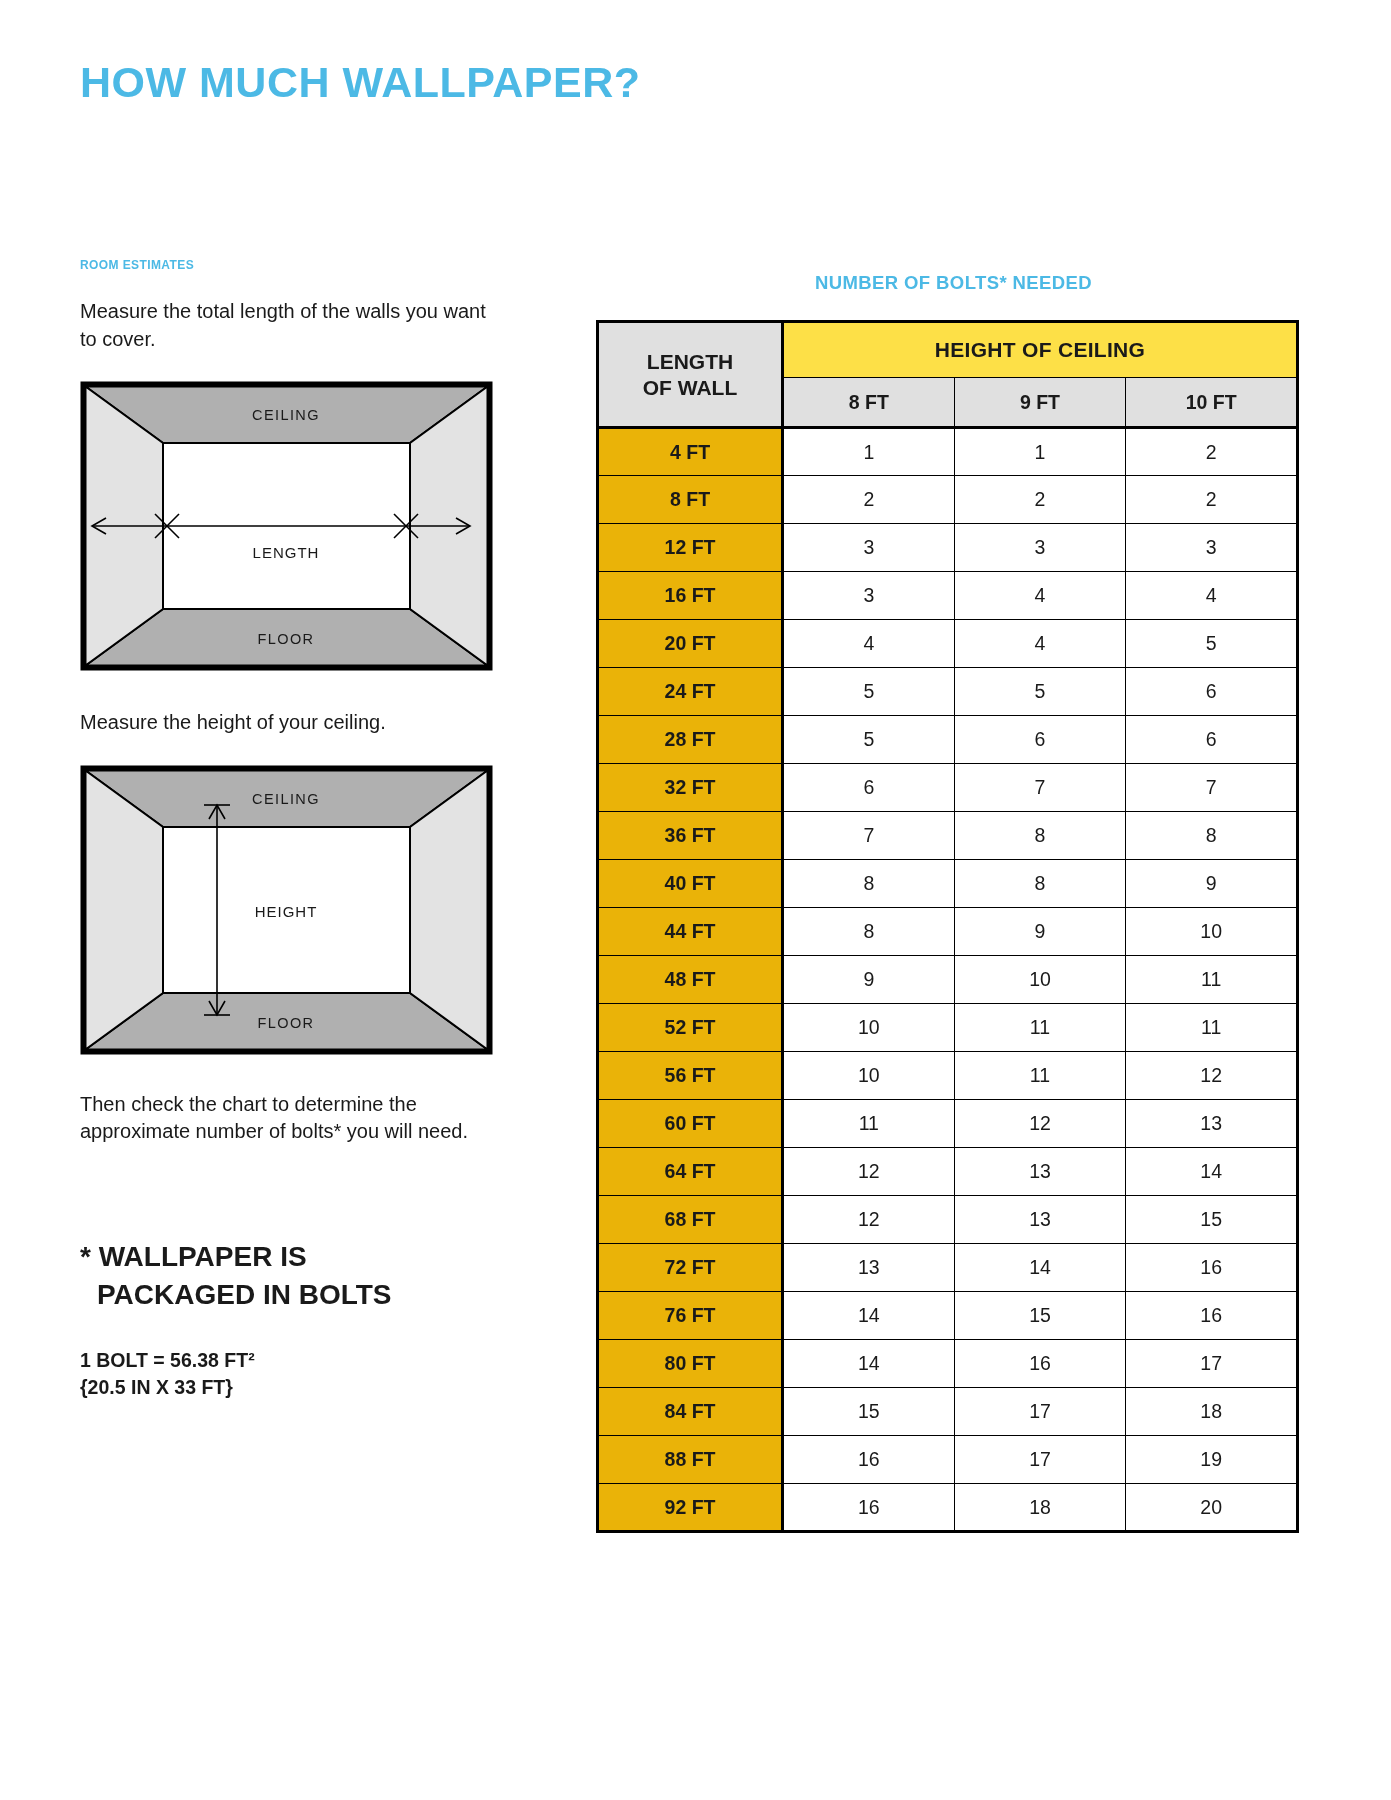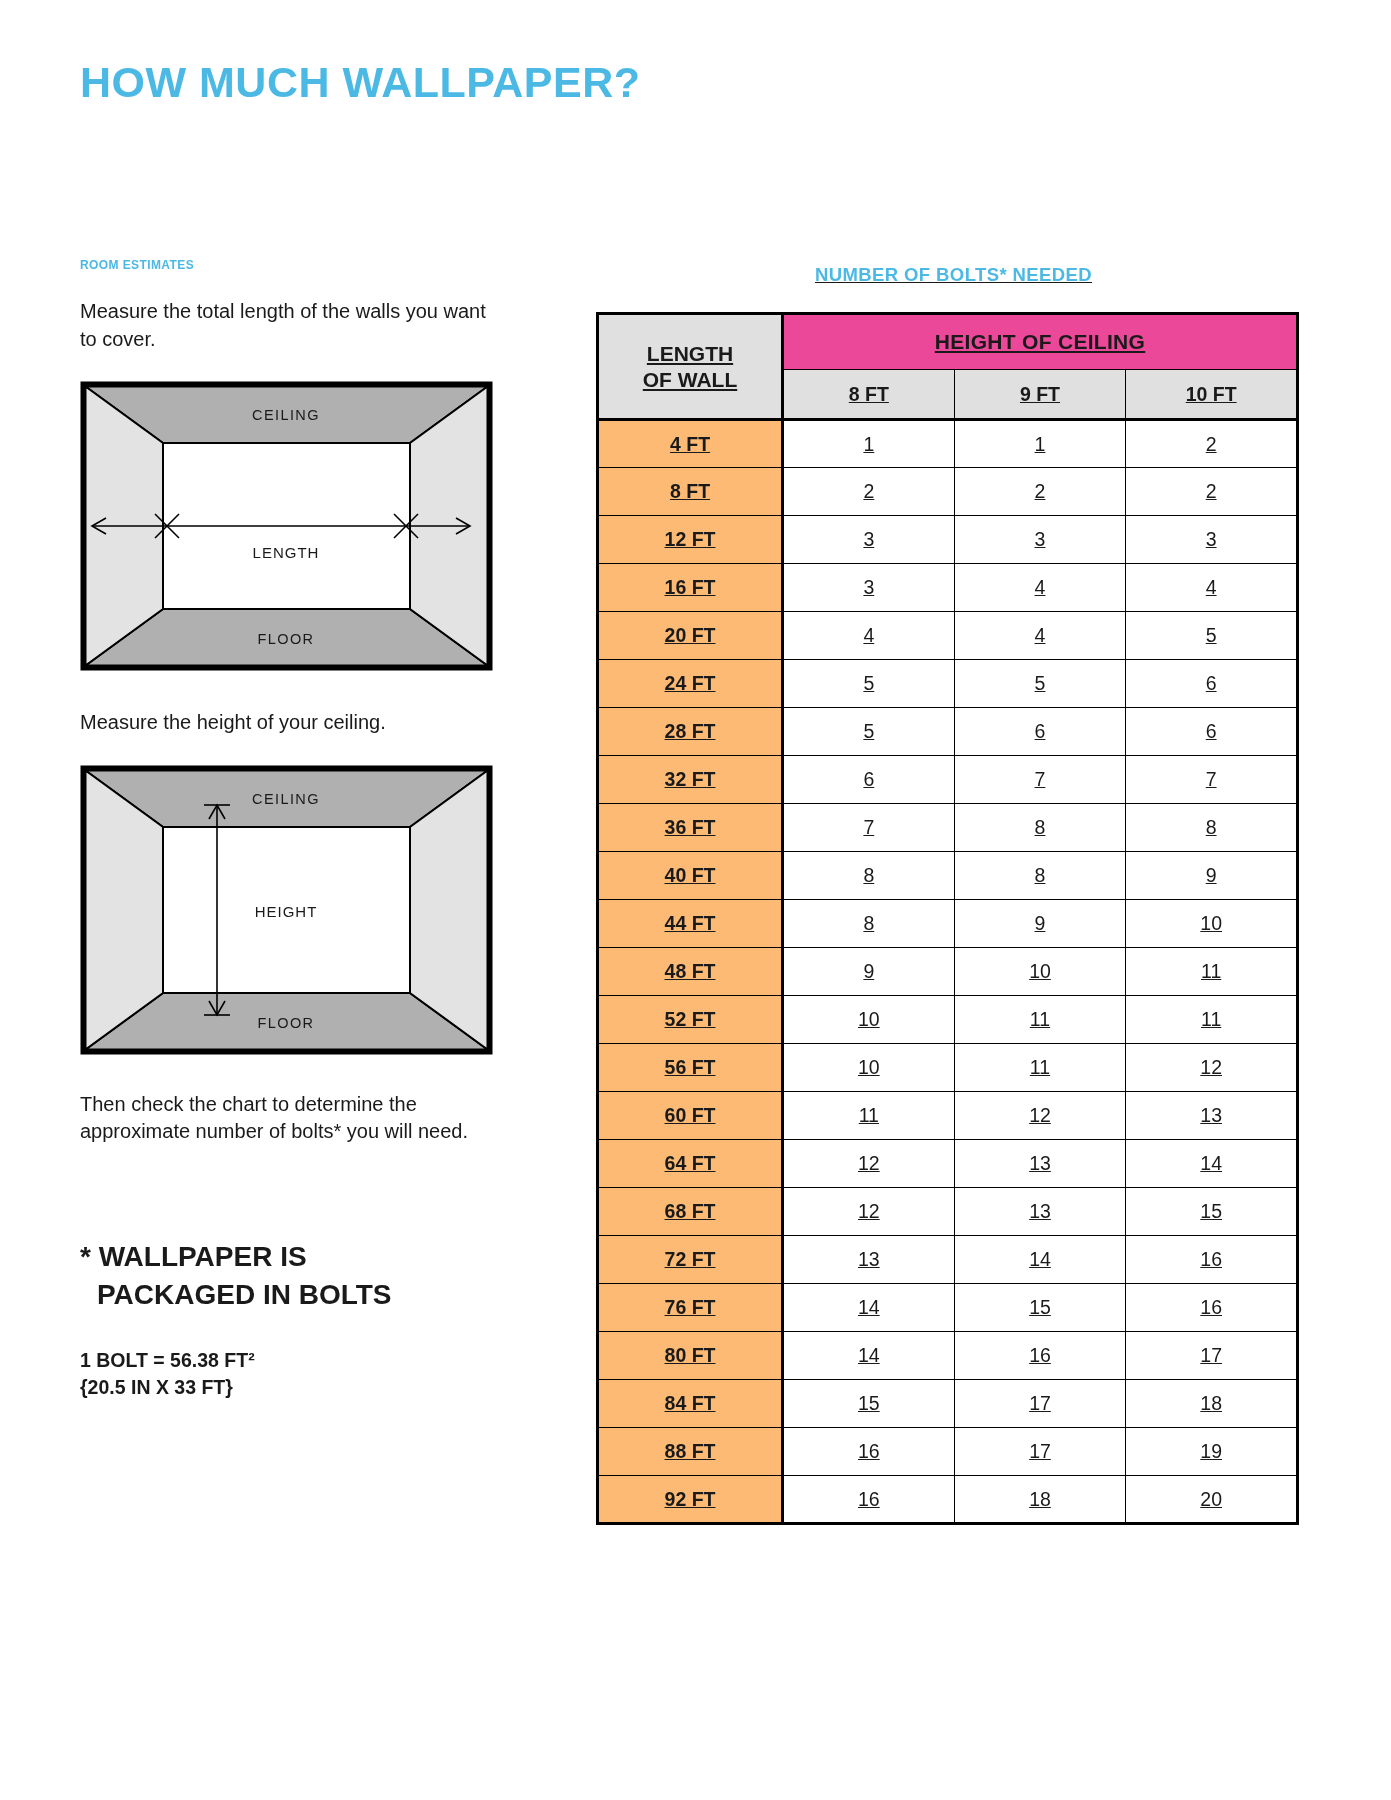"NUMBER OF BOLTS* NEEDED" .right-col { text-decoration: underline -> none; top: 264px -> 272px }
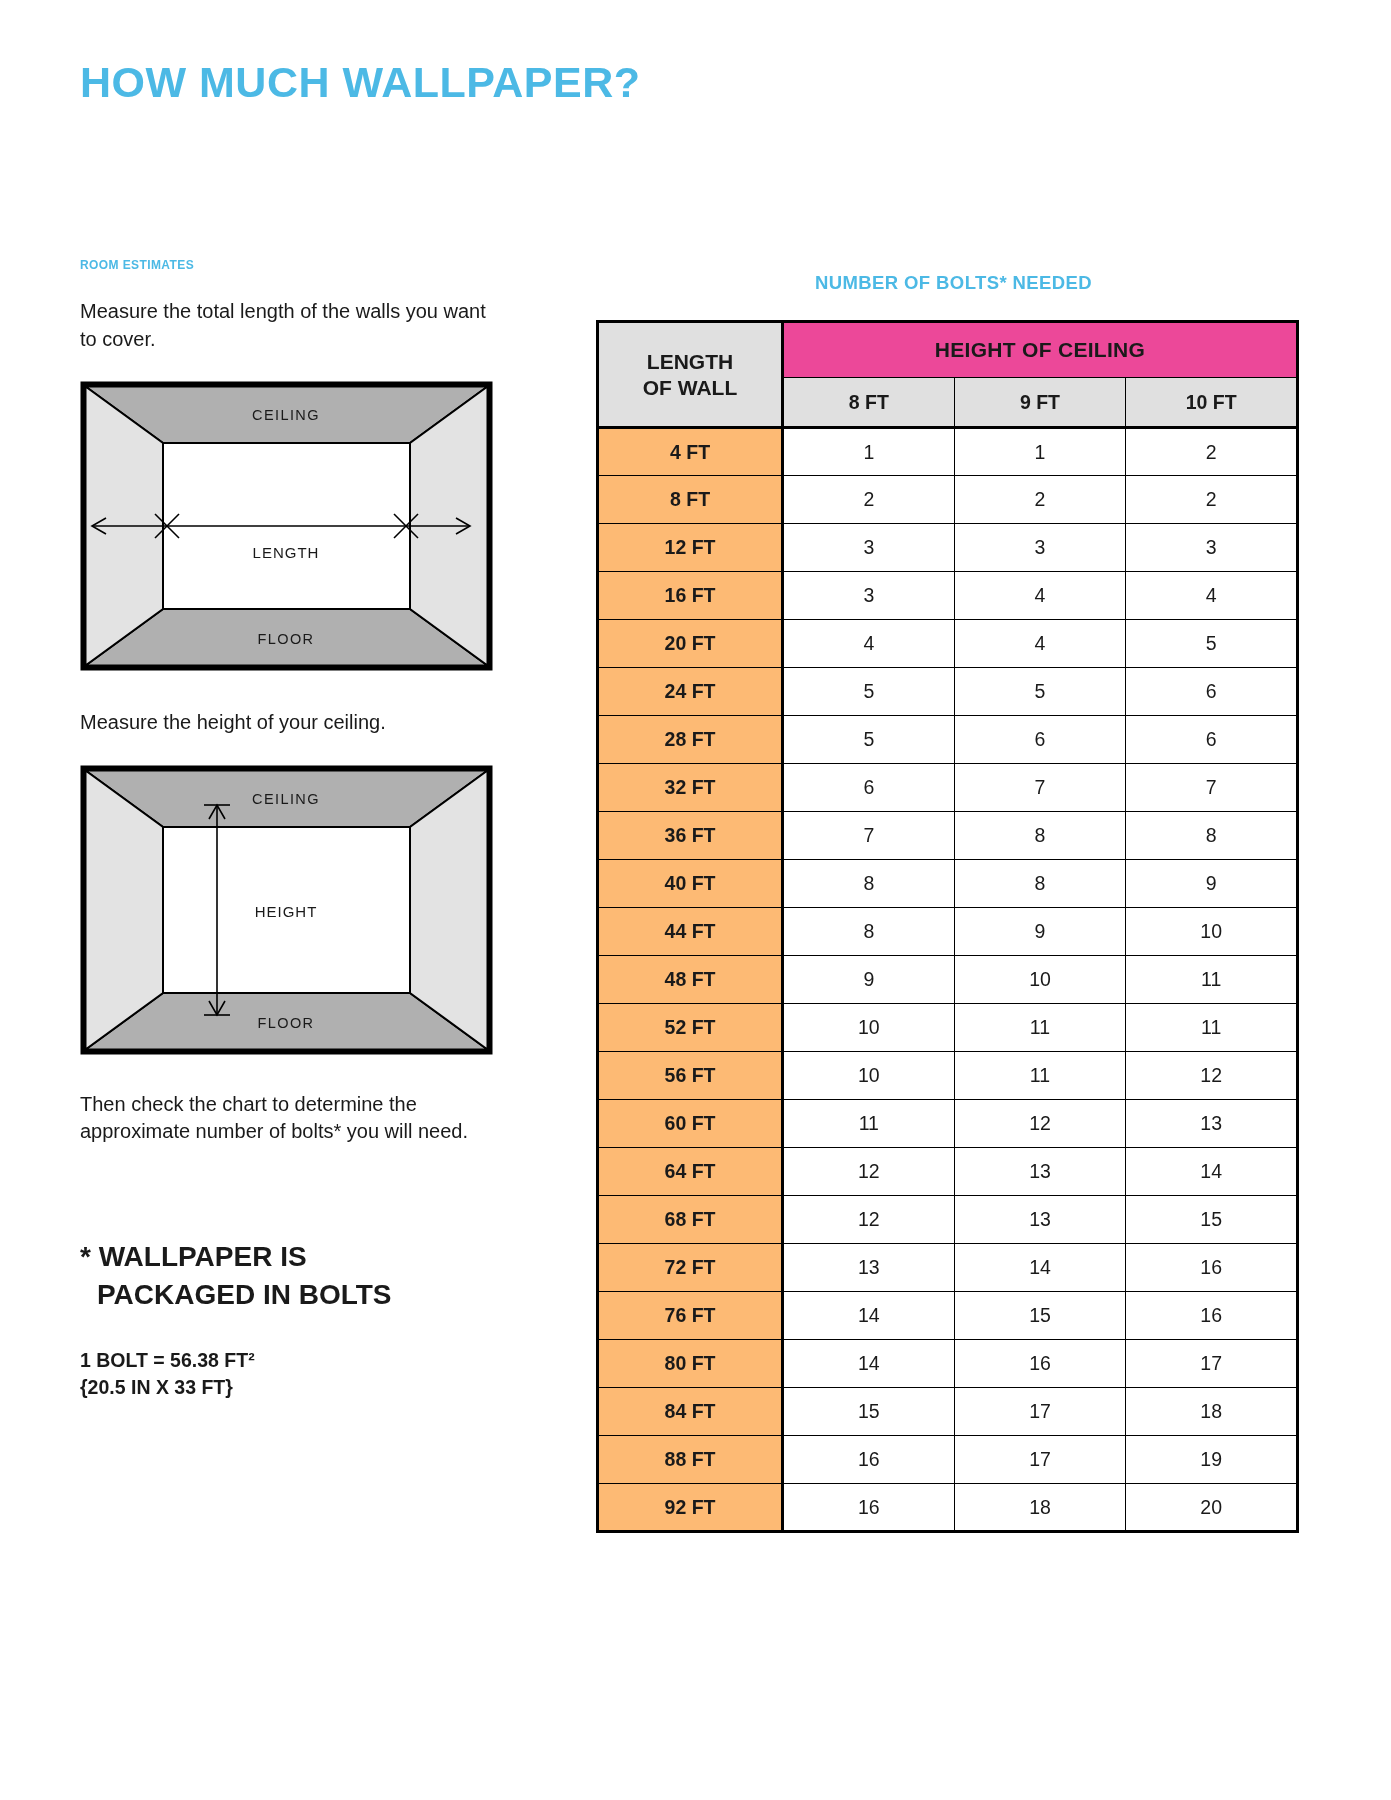"HEIGHT OF CEILING" th.ceiling-head { background: #ec4899 -> #fde047 }
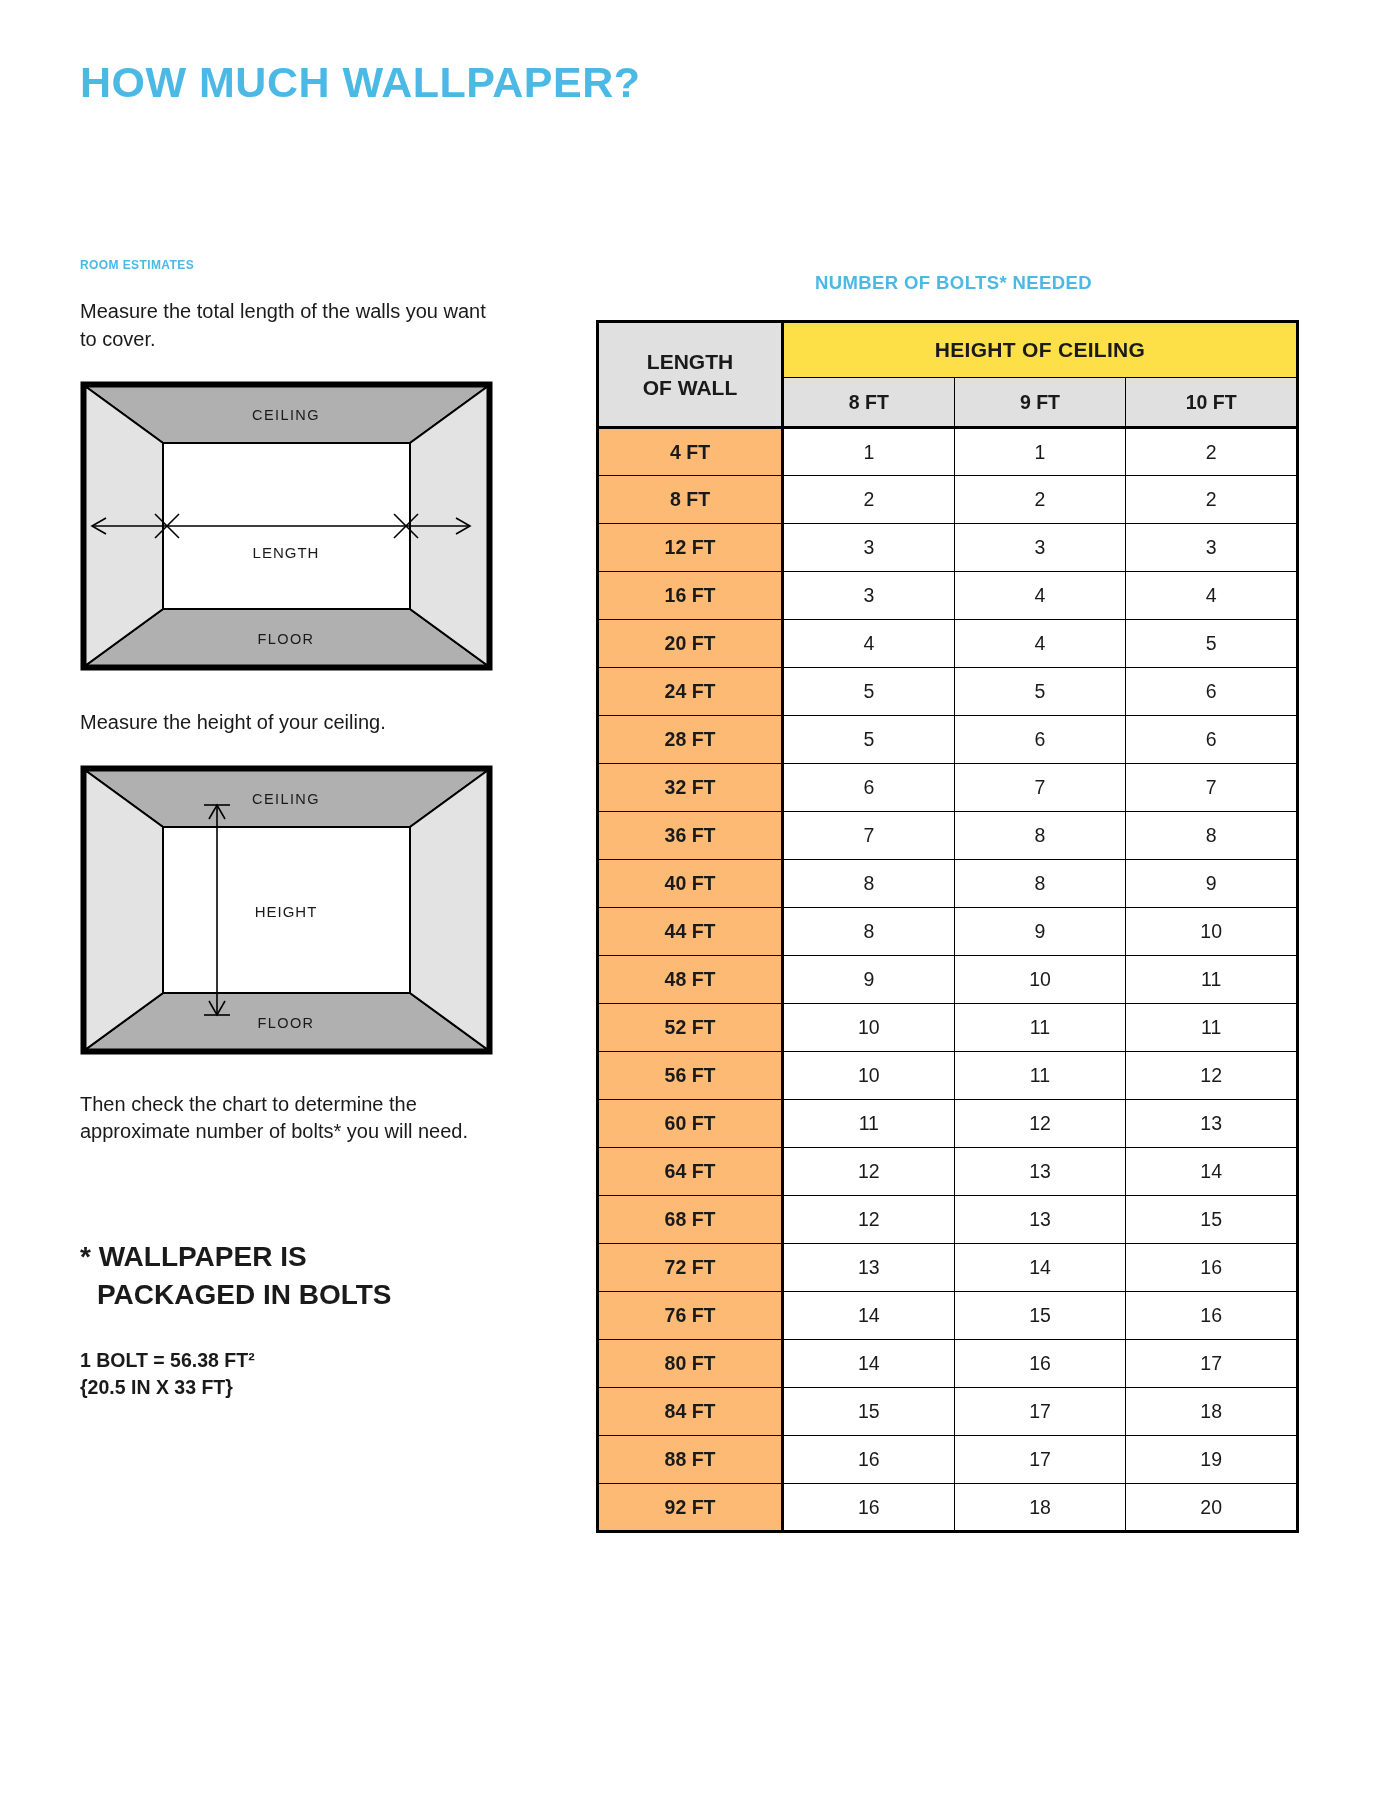"4 FT" td.len-cell { background: #fdba74 -> #eab308 }
